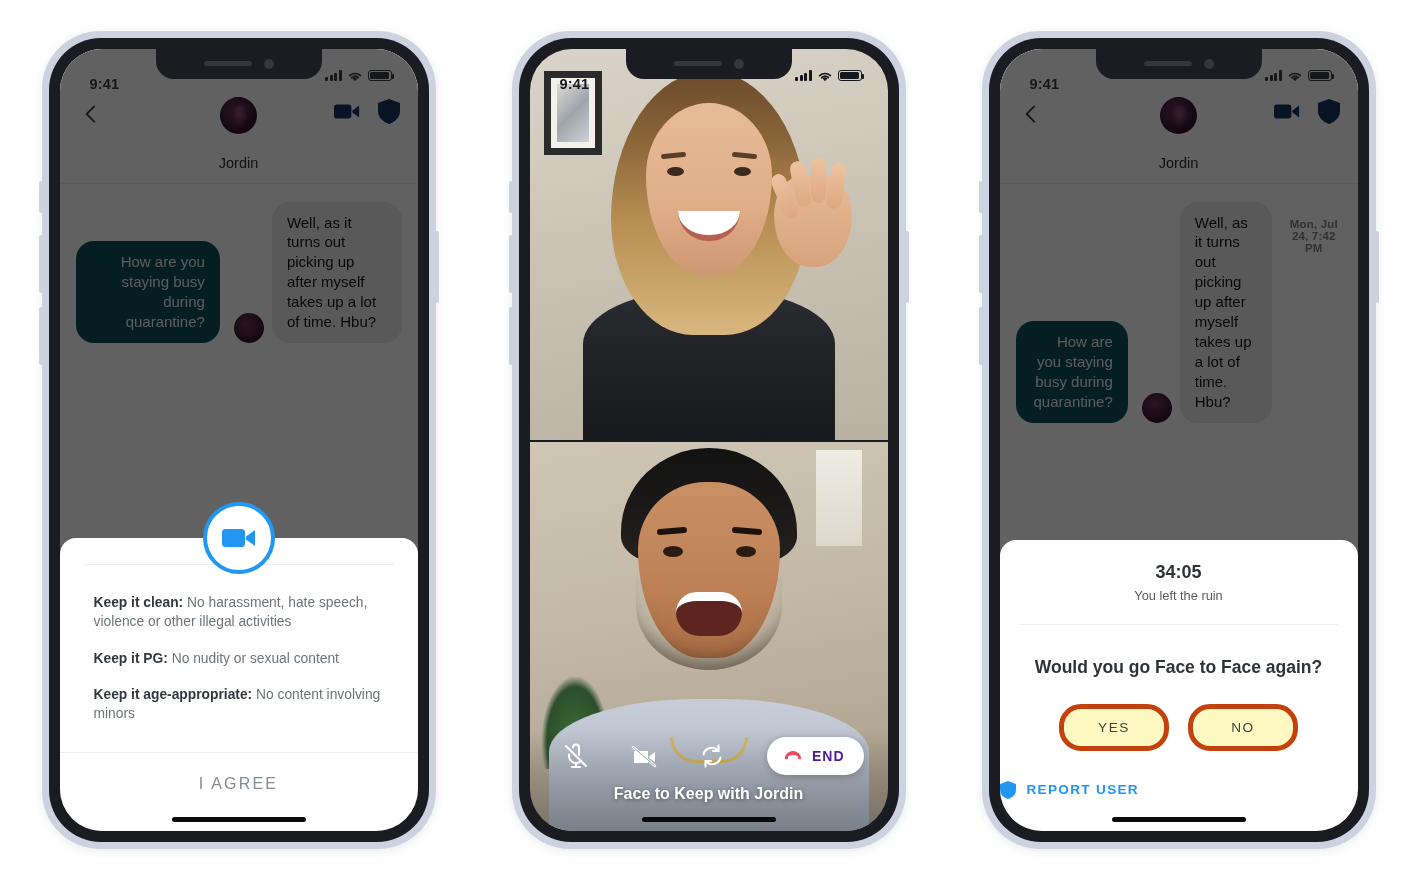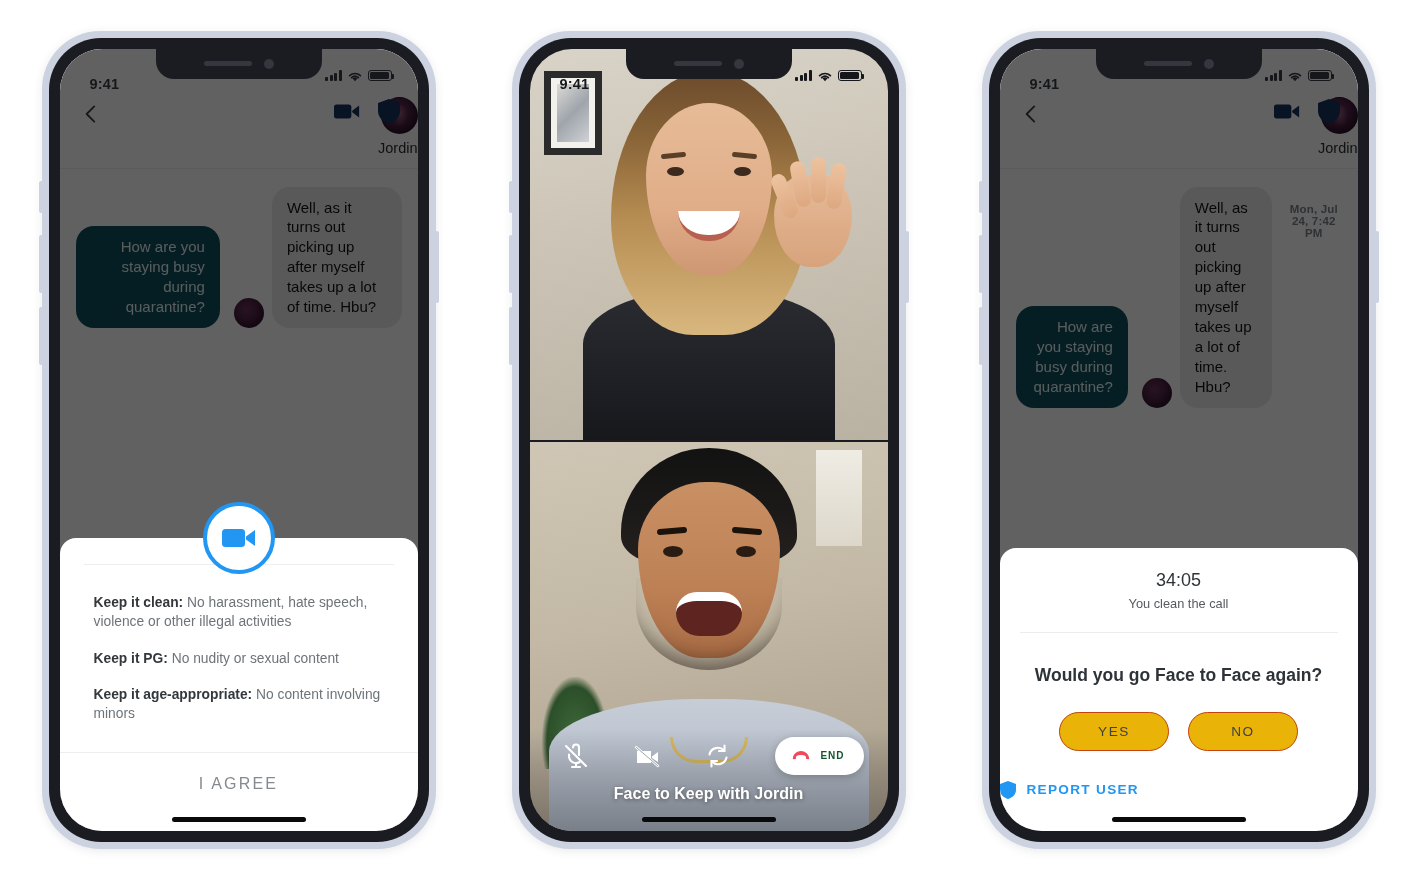"Jordin" .chat-avatar-wrap { align-items: flex-end -> center; gap: 6px -> 21px }
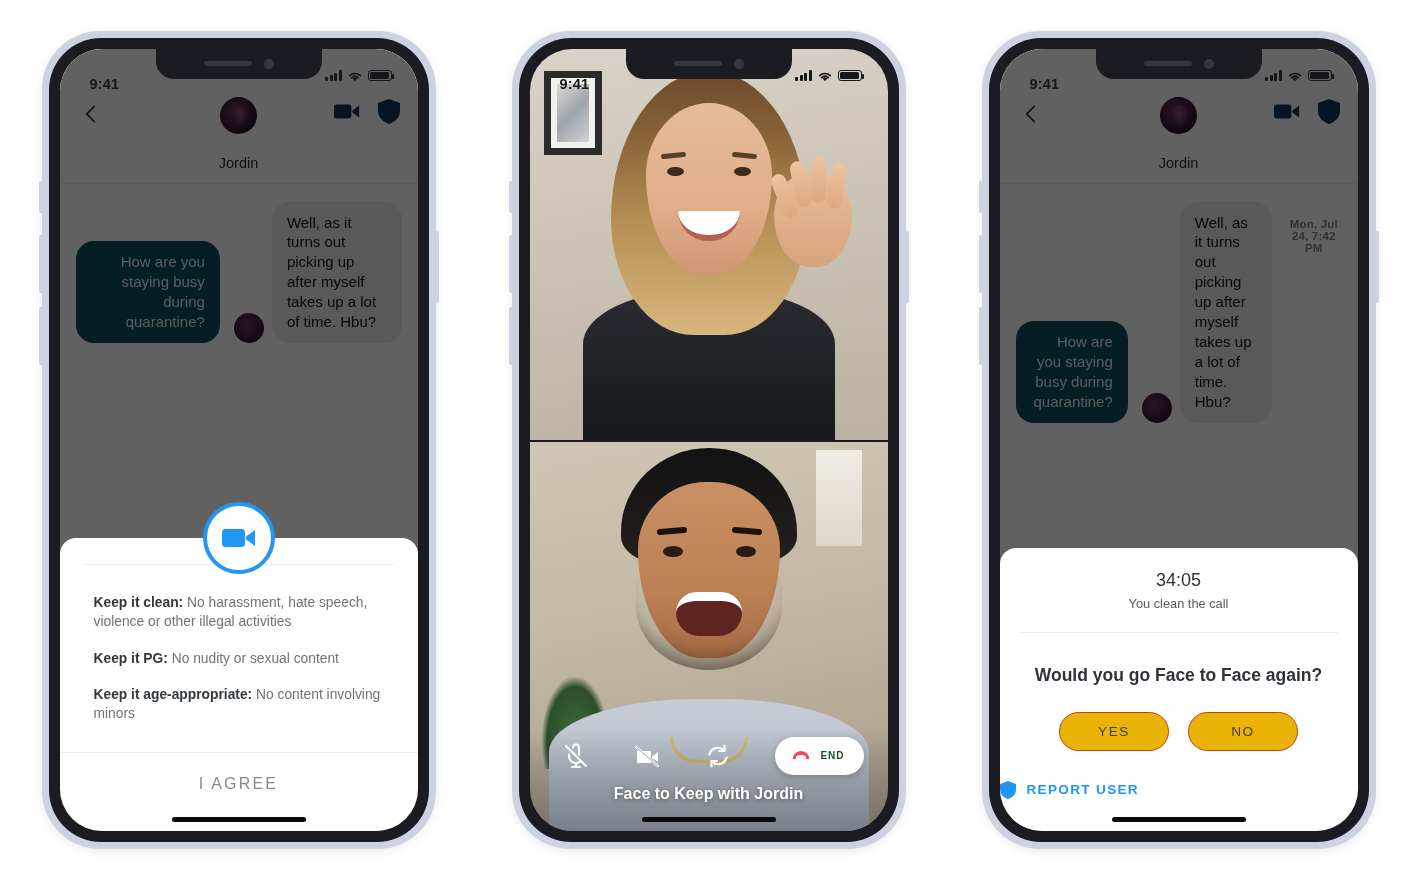"34:05" .fb-timer { font-weight: 400 -> 700 }
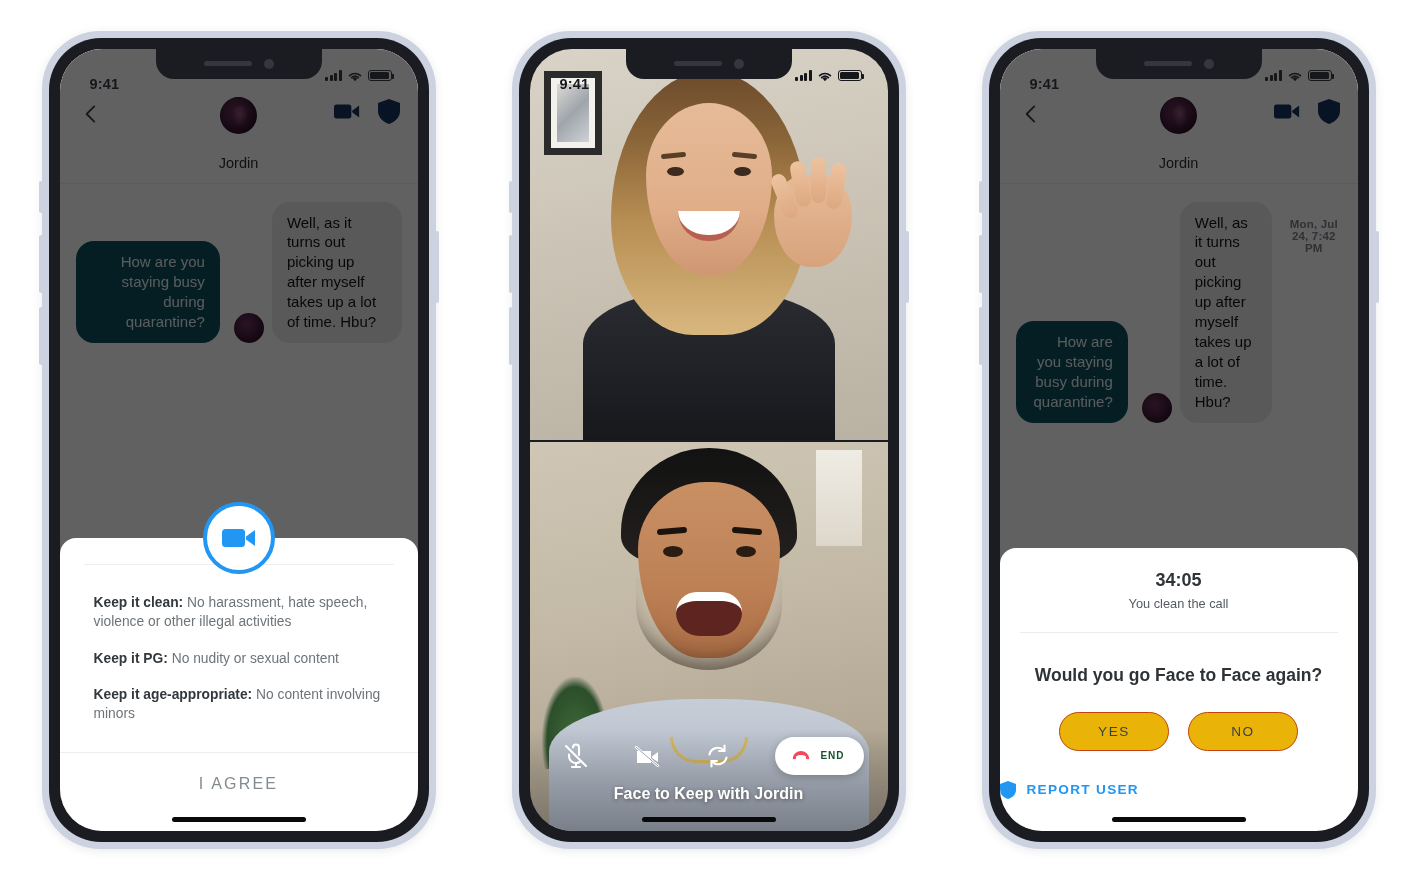"You clean the call" div.fb-sub { text: clean the call -> left the ruin }
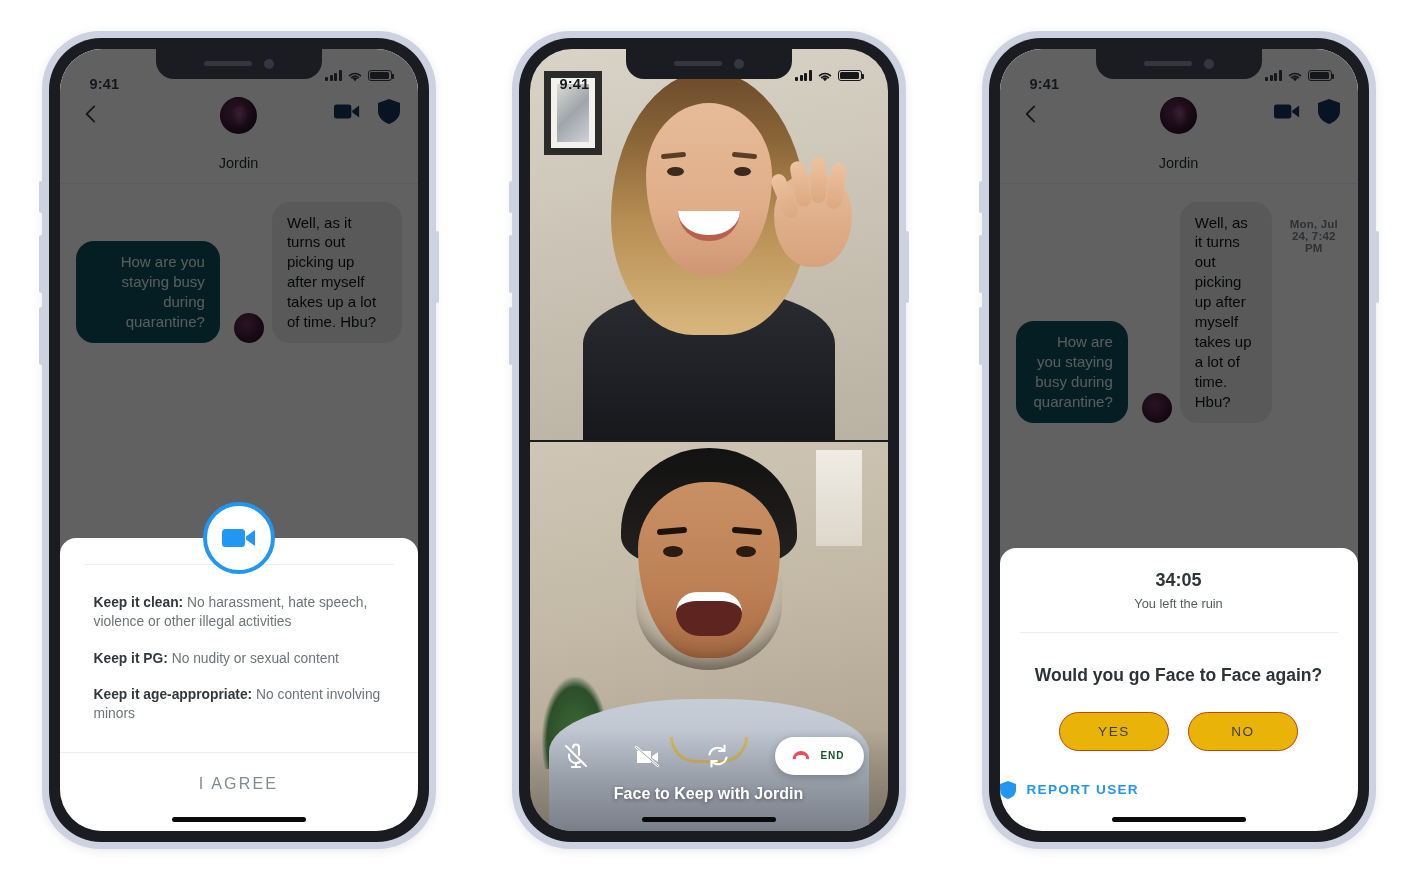"YES" .fb-btn { background: #eab308 -> #fef9c3; border: 1px solid #c2410c -> 5px solid #c2410c }
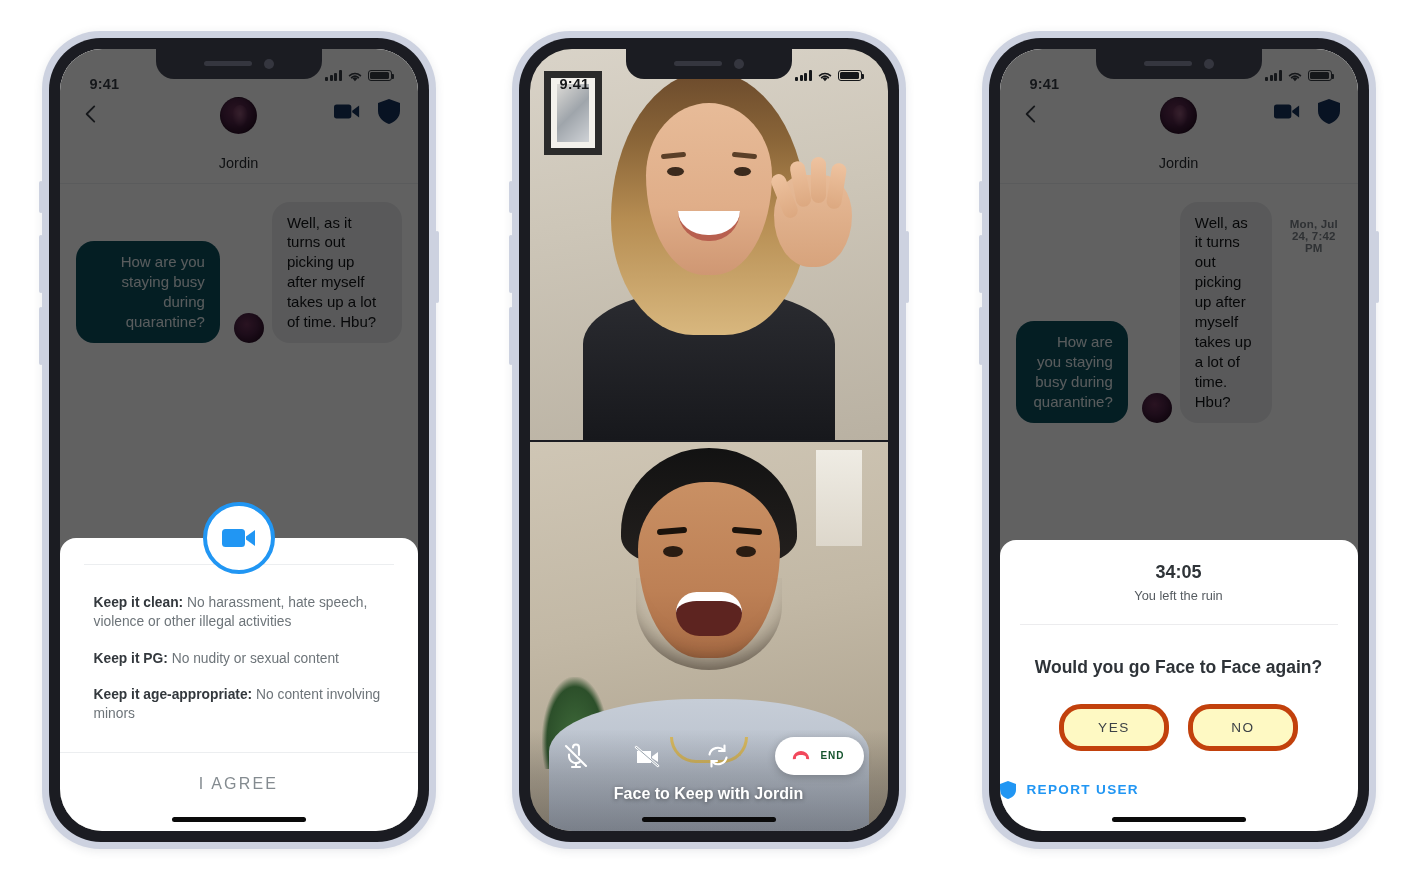"END" .end-btn .label { color: #14532d -> #4c1d95; font-size: 10px -> 14px }
